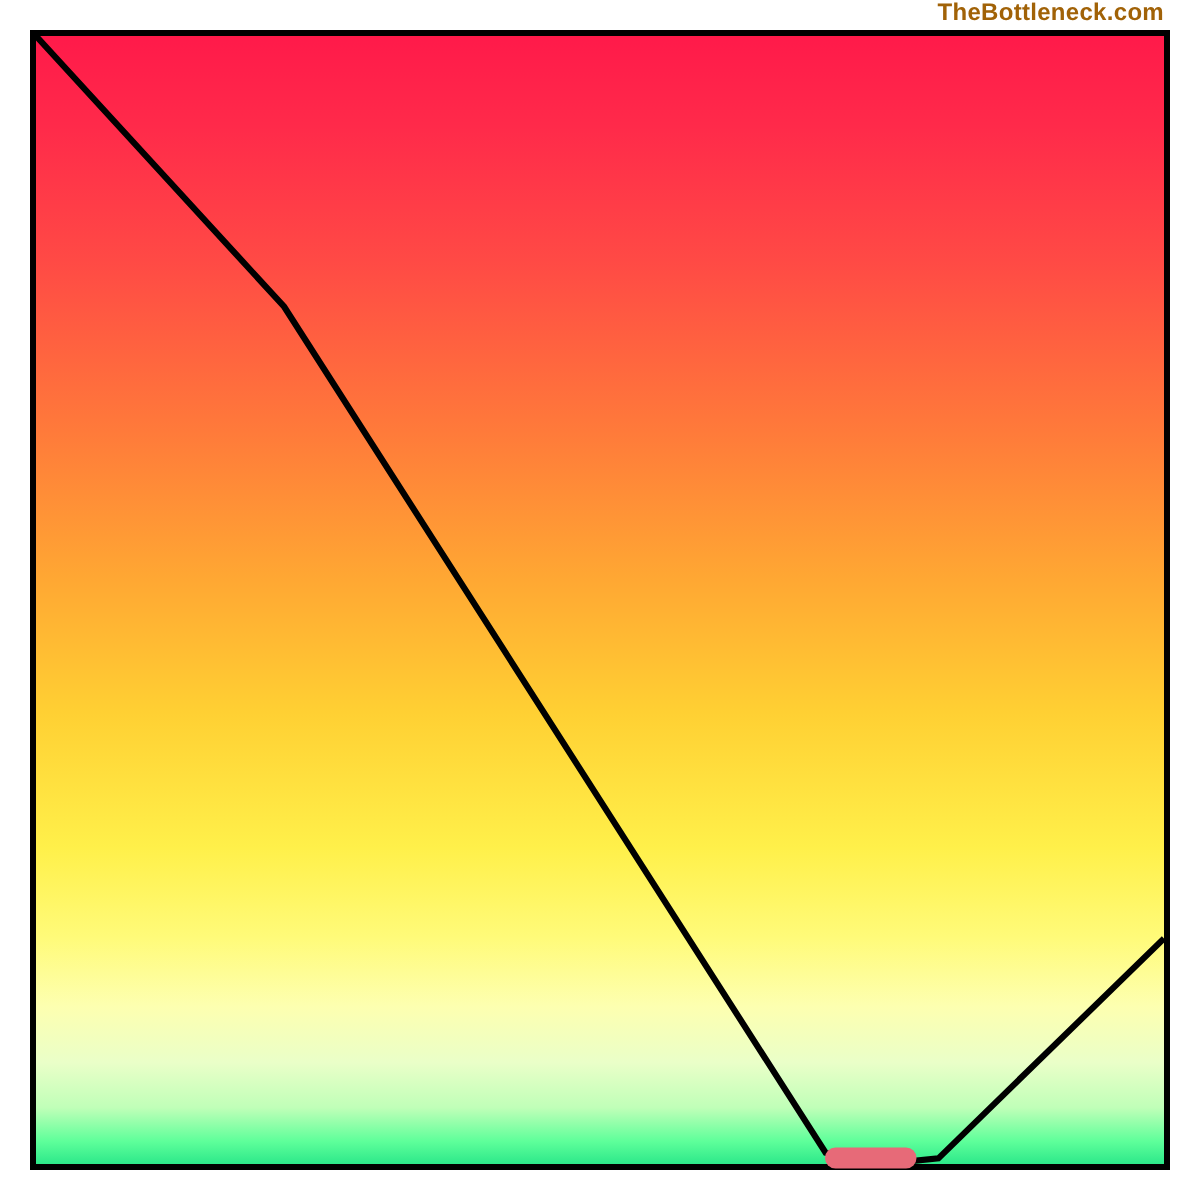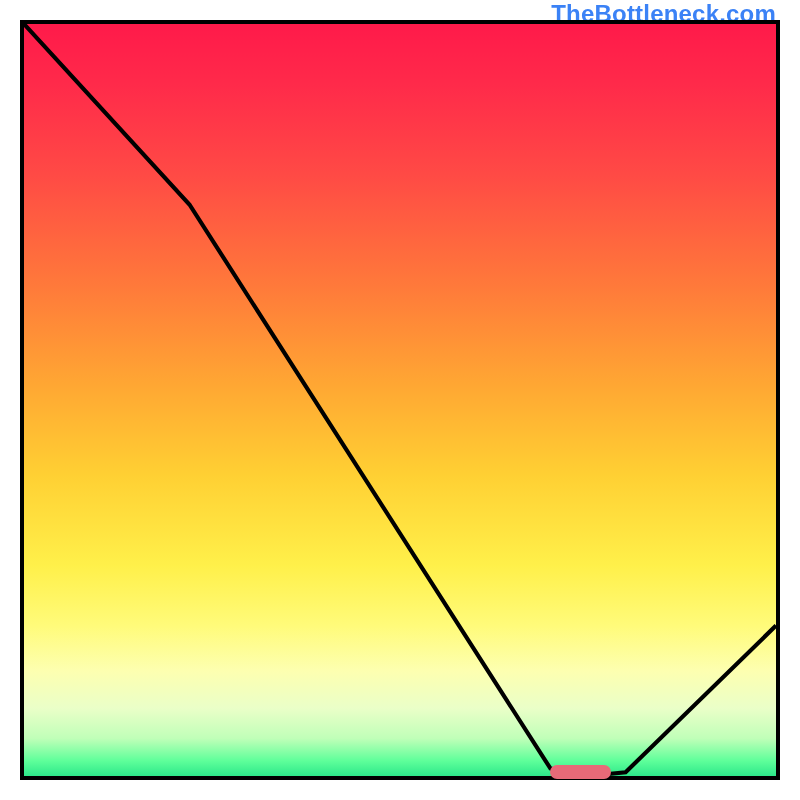"TheBottleneck.com" .watermark { color: #3b82f6 -> #a16207; font-size: 24px -> 16px }
